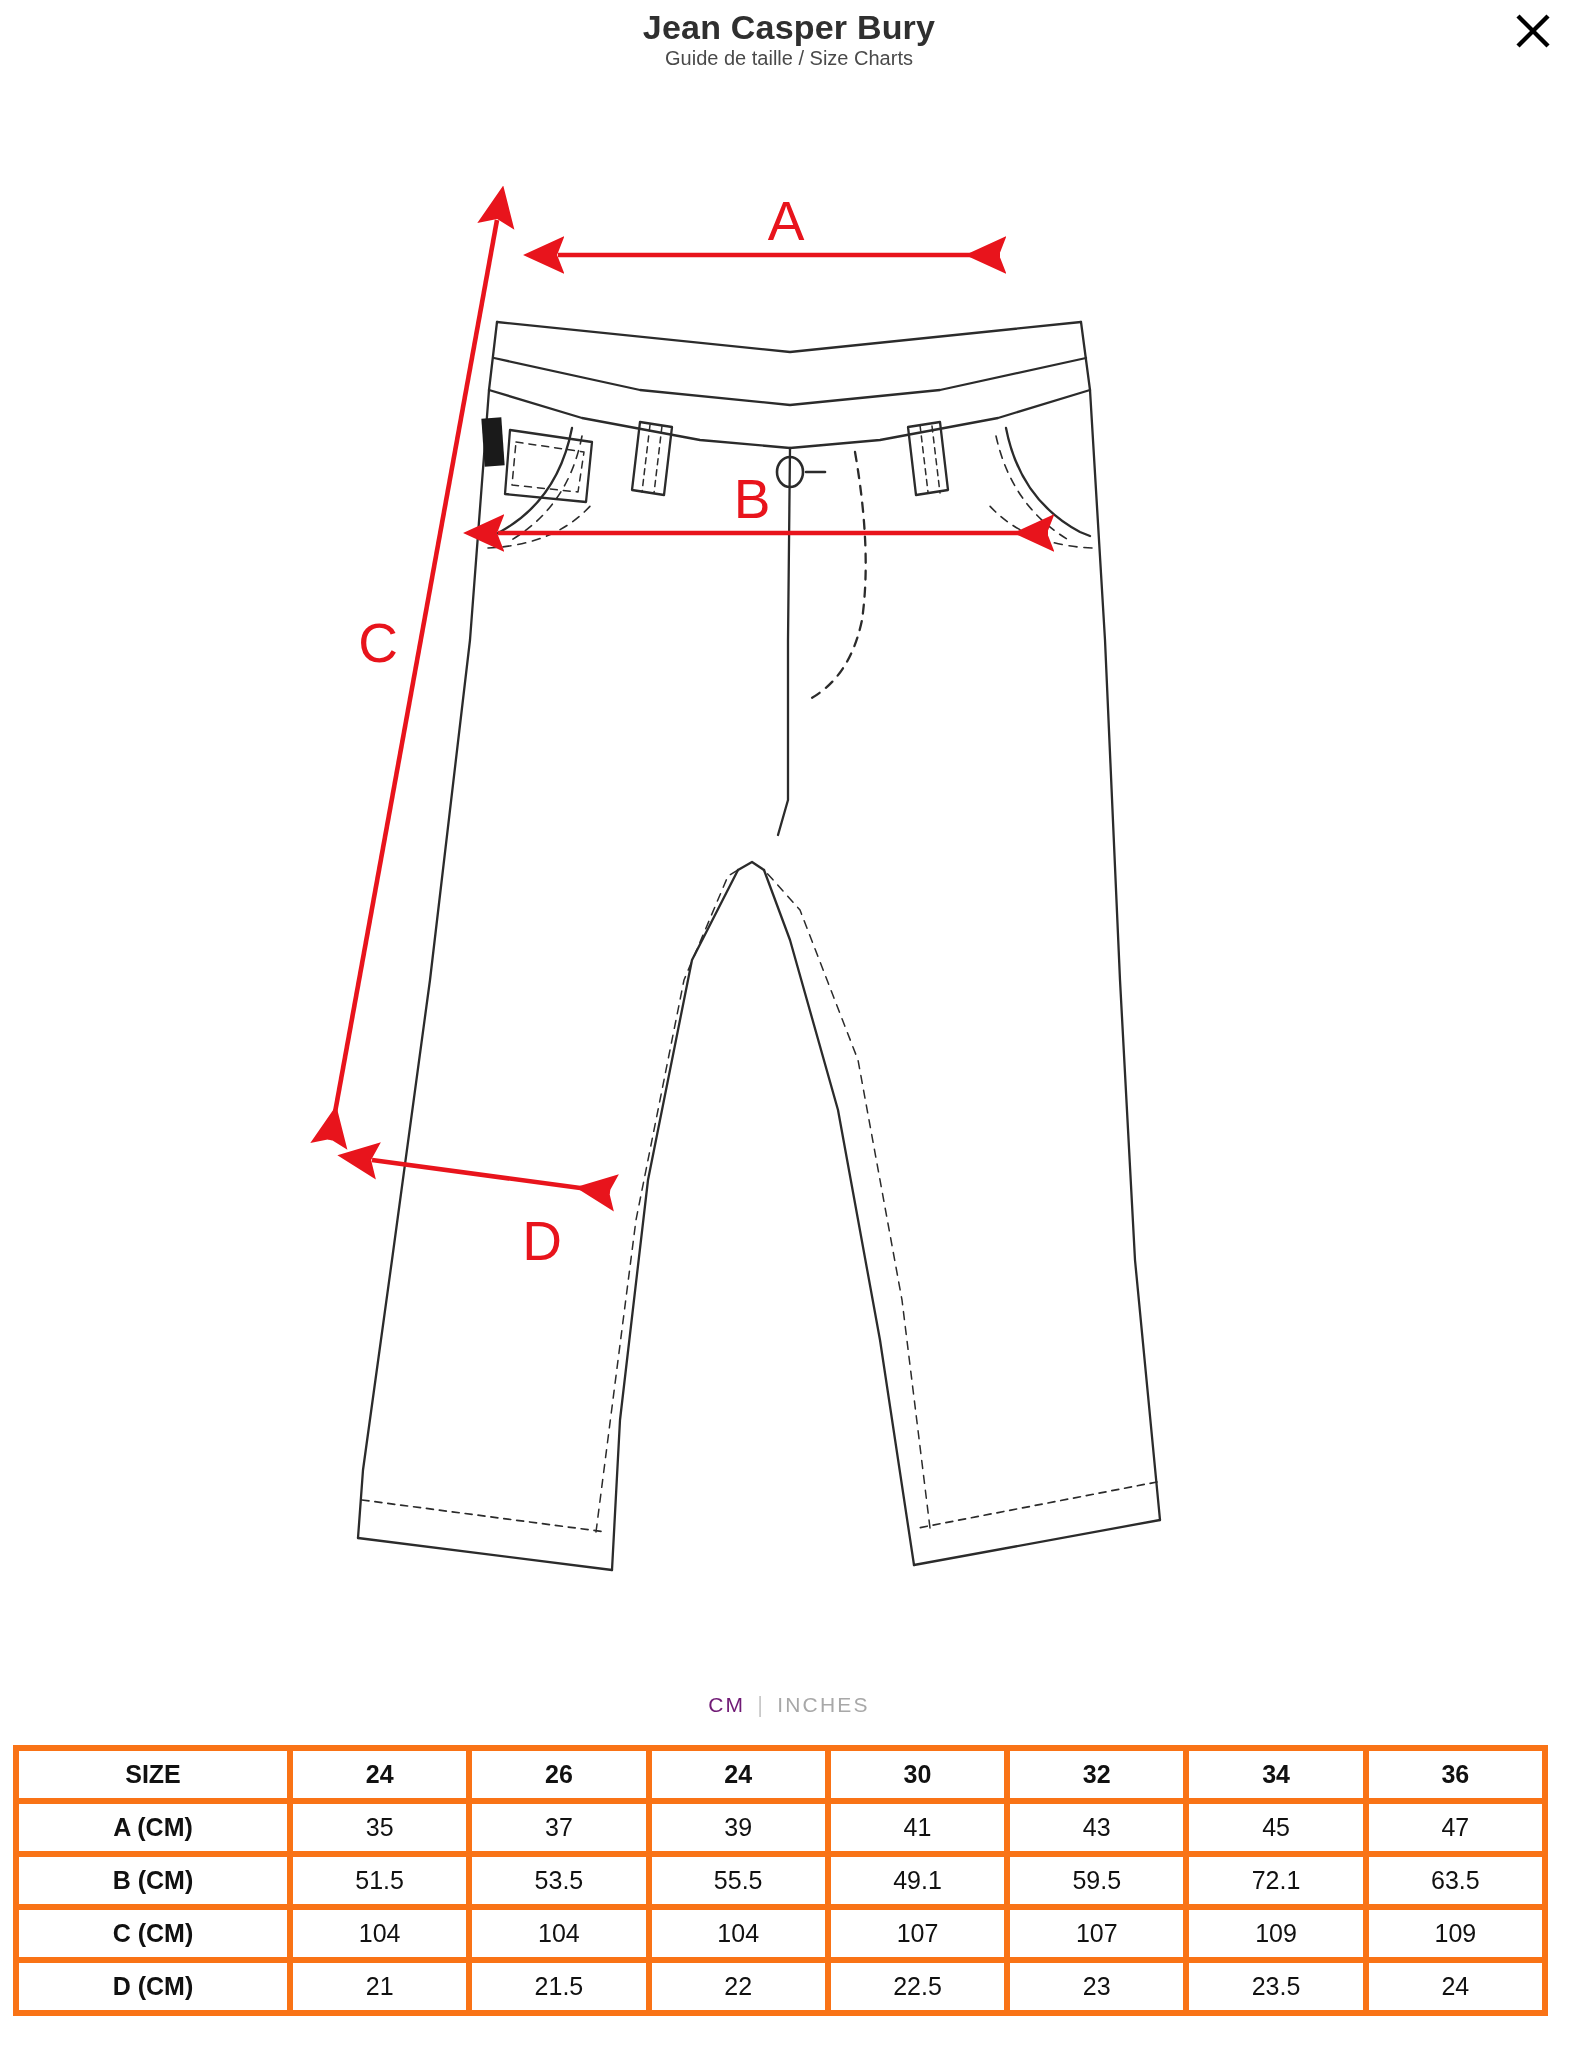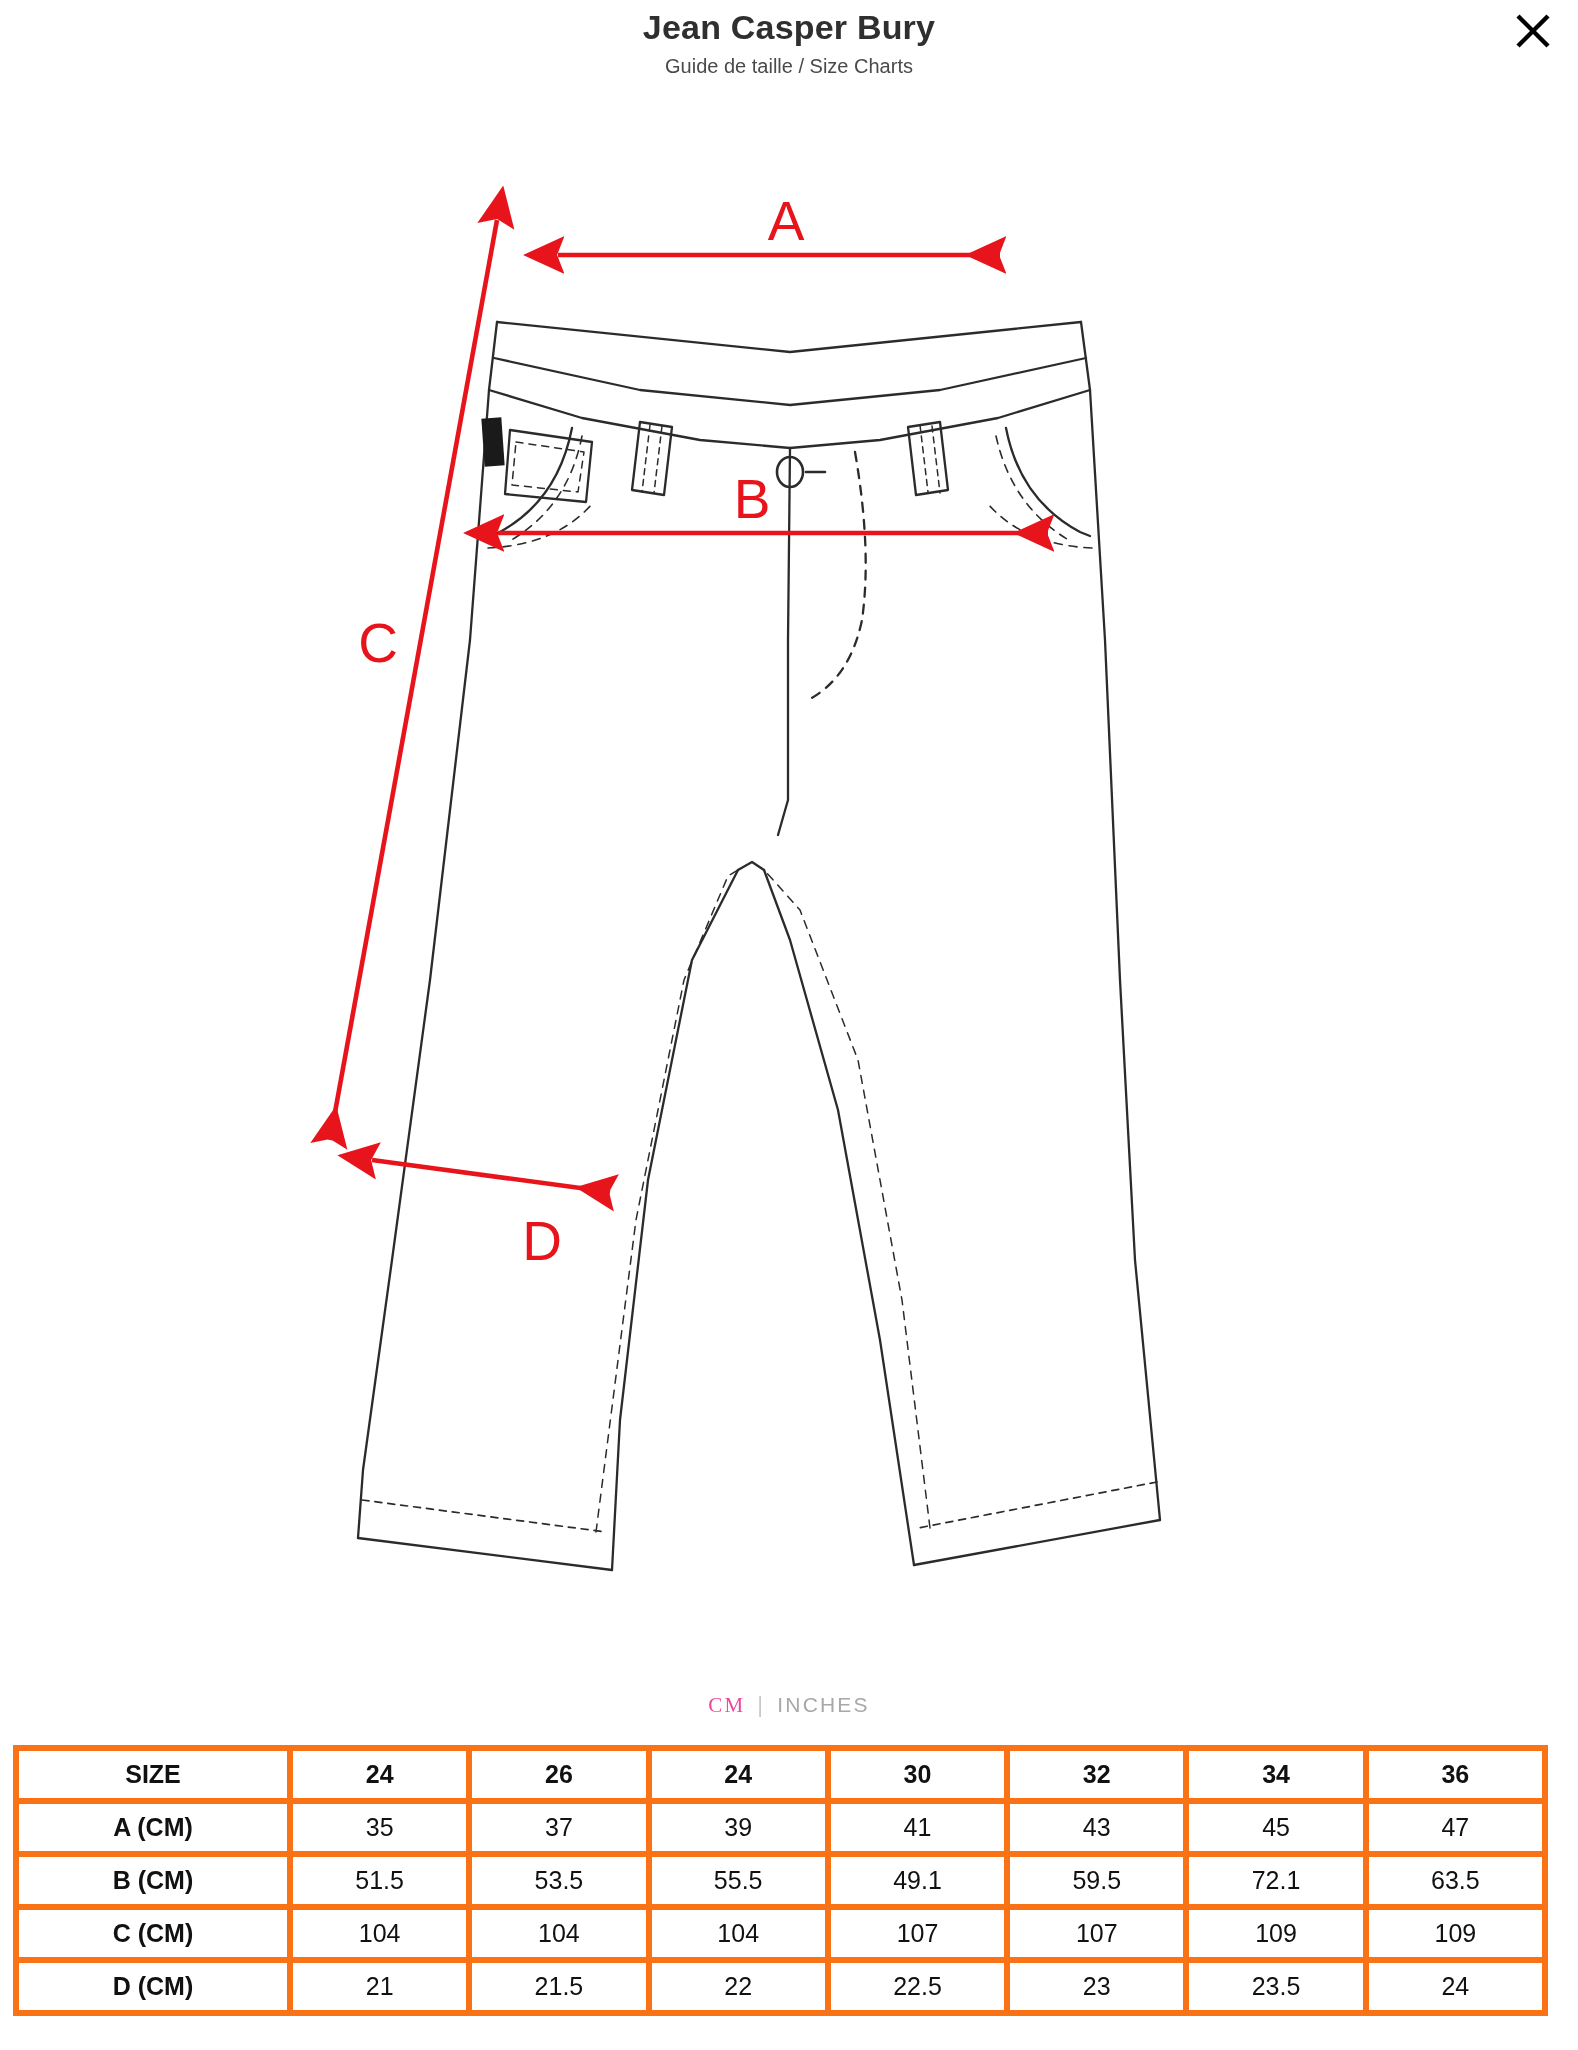"Guide de taille / Size" #subtitle { margin-top: 8px -> none }
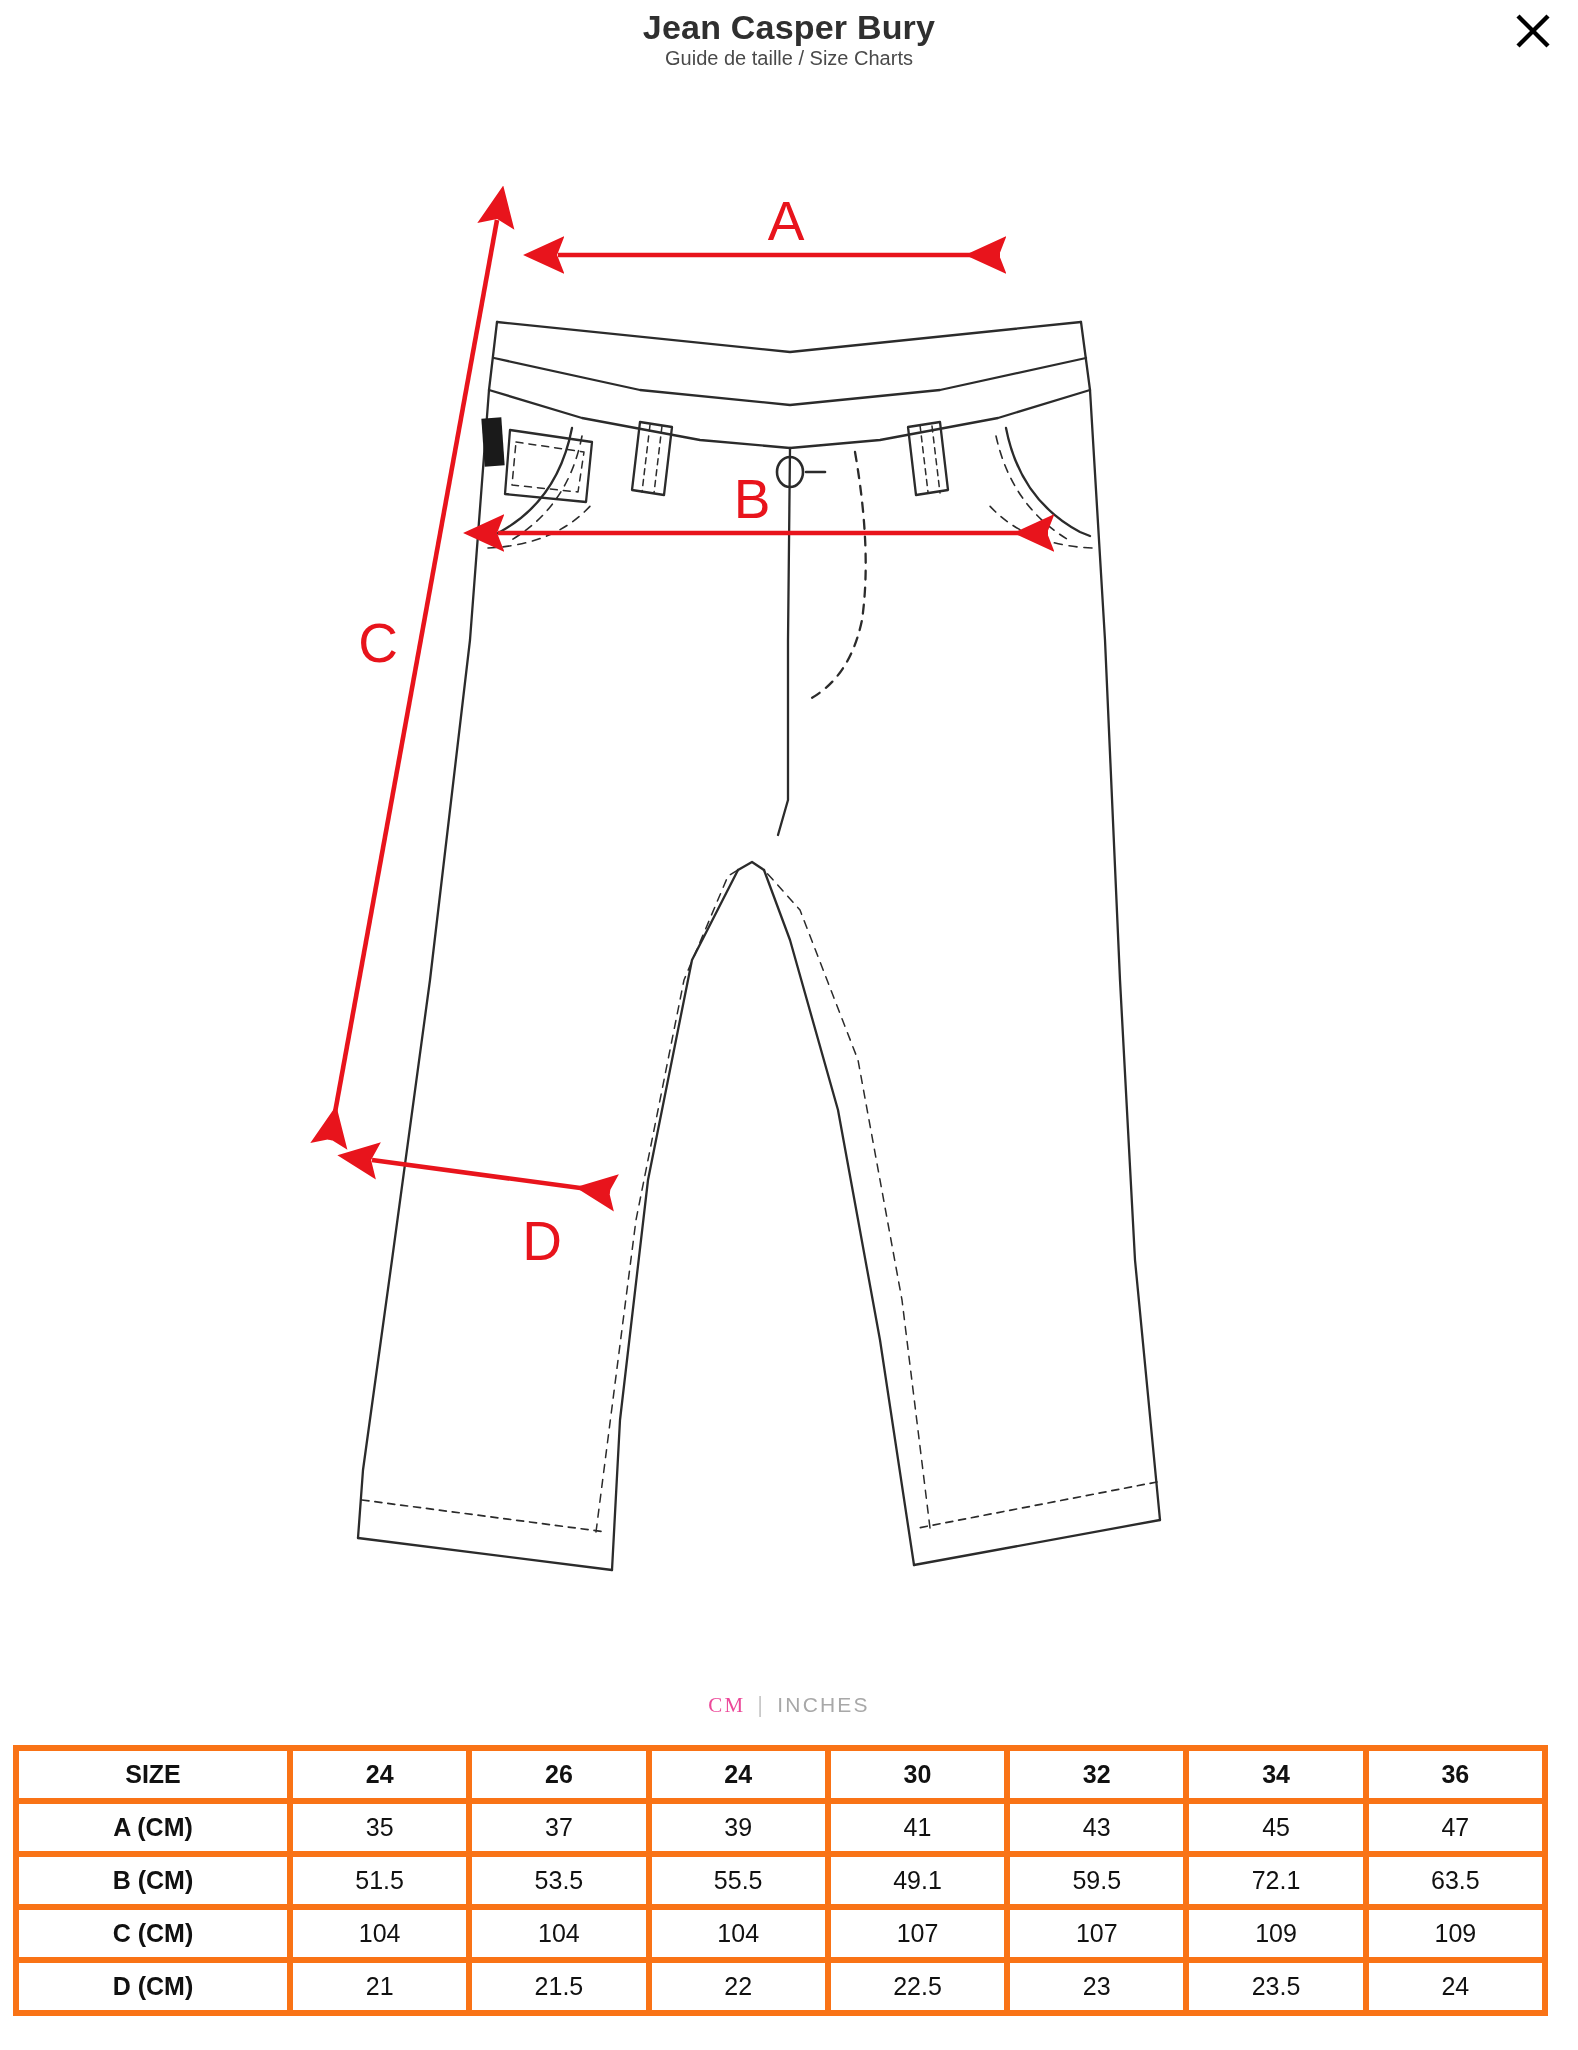"CM" #unit-toggle .unit.active { color: #ec4899 -> #701a75; font-family: Liberation Serif, serif -> none }
